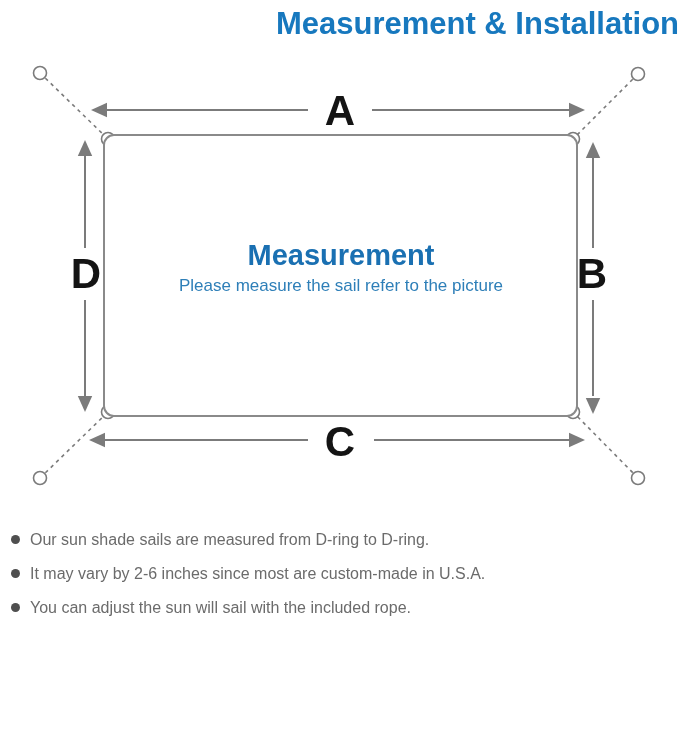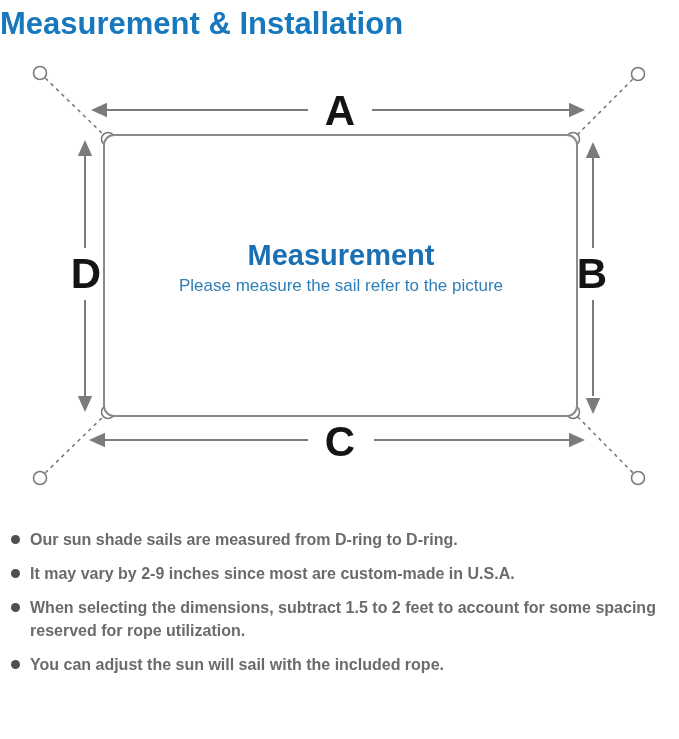"Measurement & Installation" h1.page-title { text-align: left -> right }
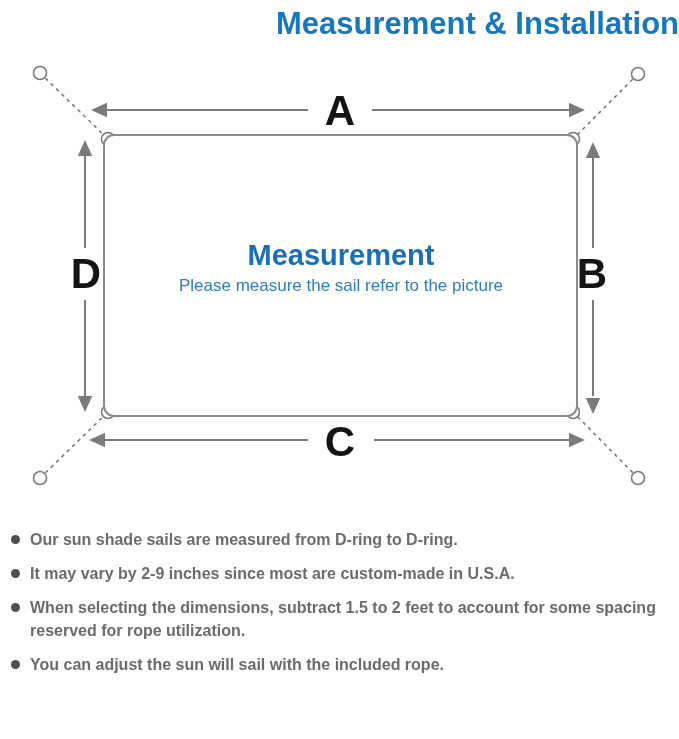"Our sun shade sails are" ul.notes { font-weight: bold -> none }
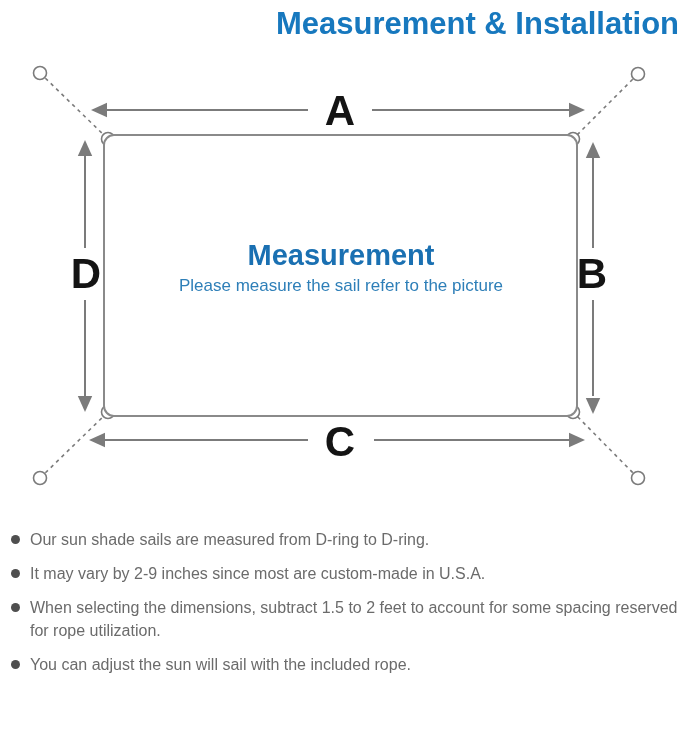"It may vary by 2-9" span { text: 2-9 -> 2-6 }
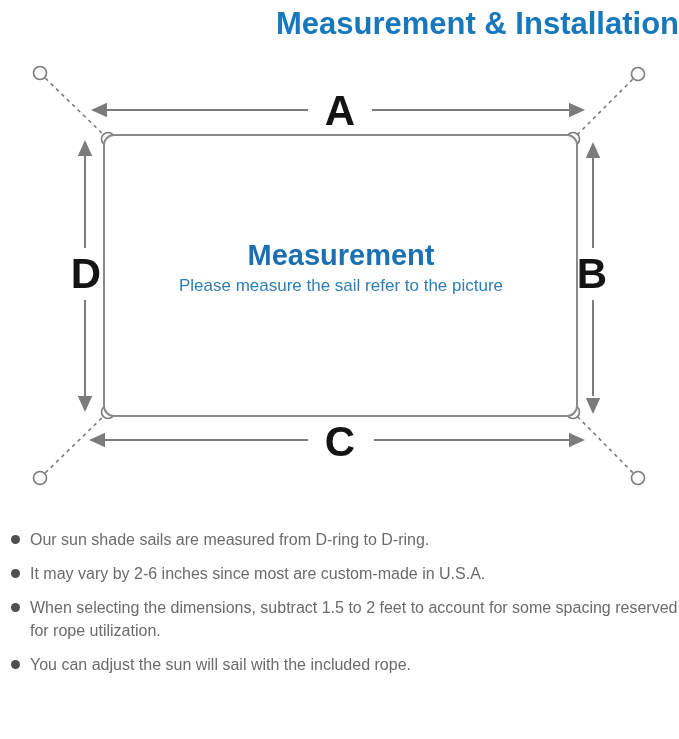"When selecting the dimensions, subtract" li { html: <li> <span></span> <span>When selecting the dimensions, subtract 1.5 to 2 feet to account for some spacing reserved for rope utilization.</span> </li> -> none }
